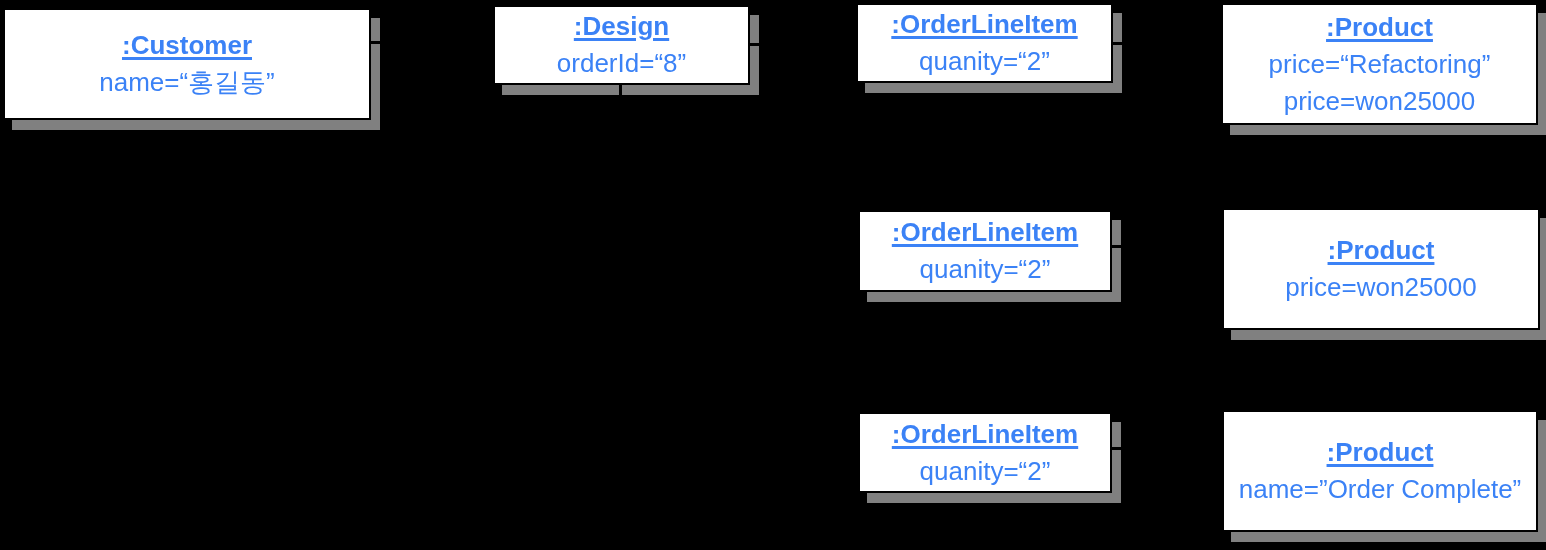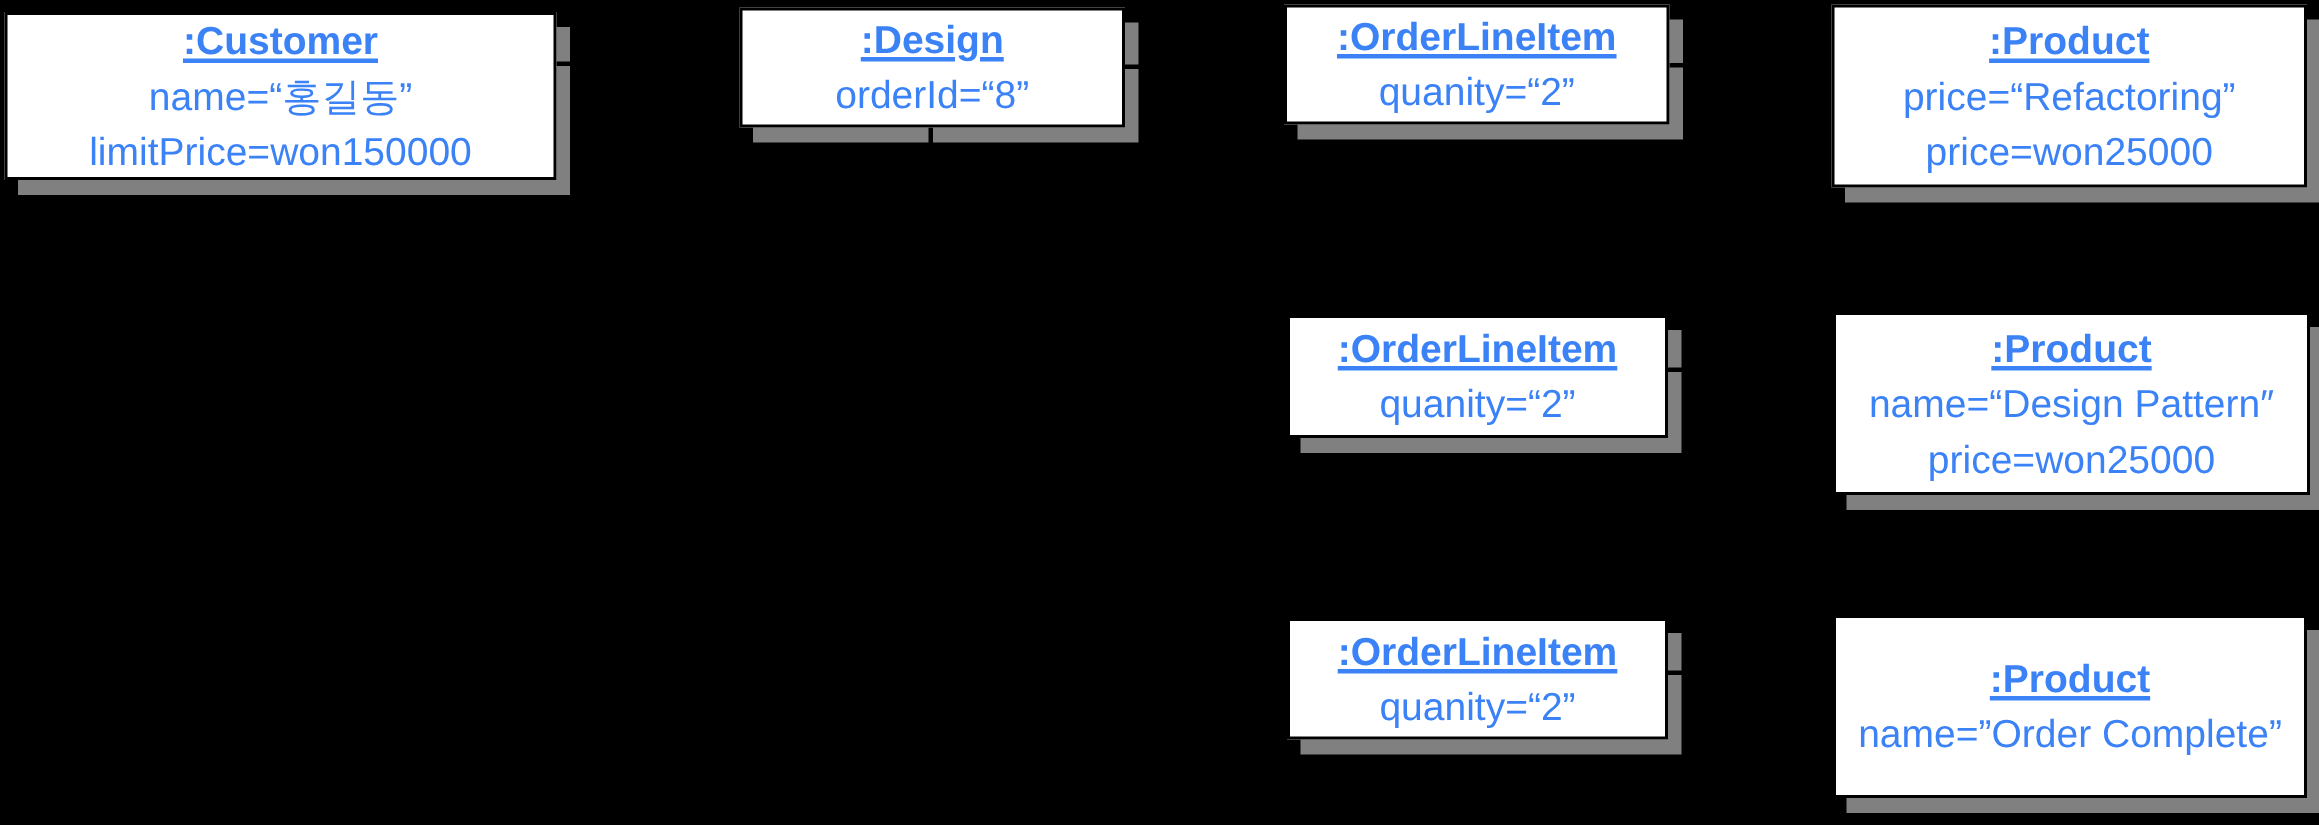"limitPrice=won150000" div.attr { html: <div>limitPrice=won150000</div> -> none }
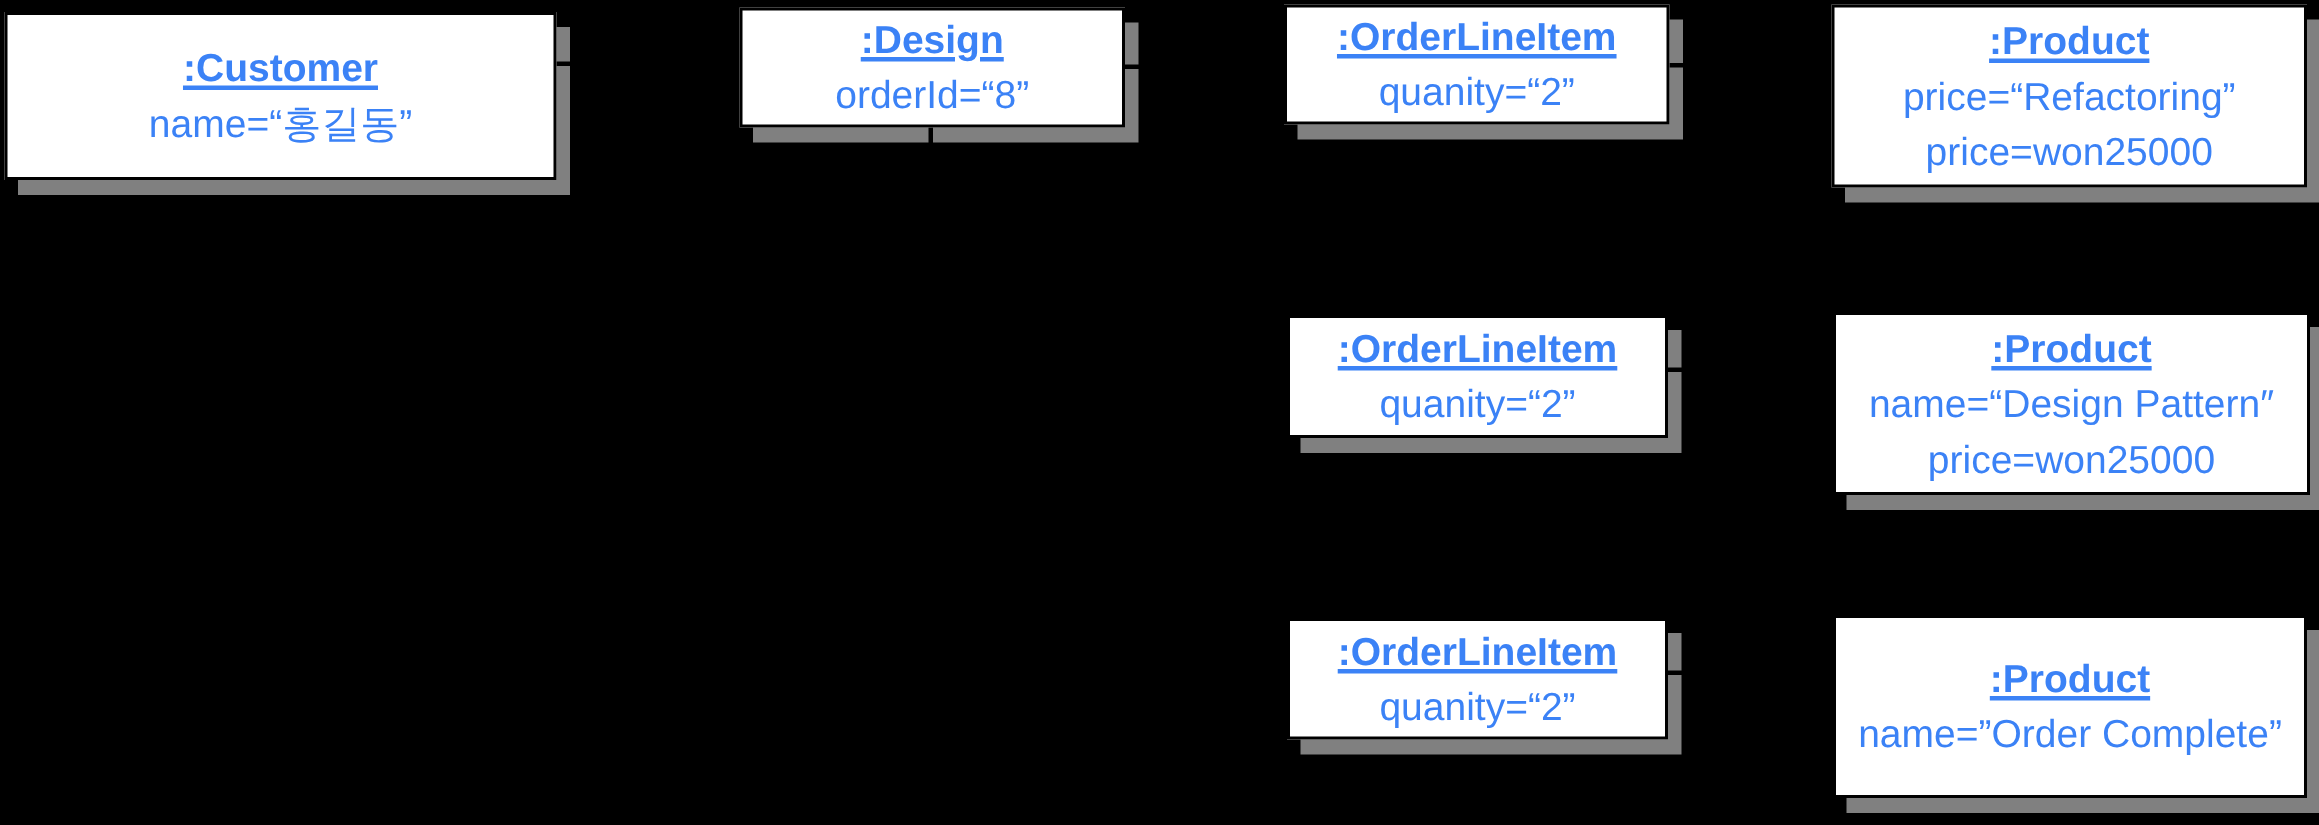"name=“Design Pattern″" div.attr { html: <div>name=“Design Pattern″</div> -> none }
